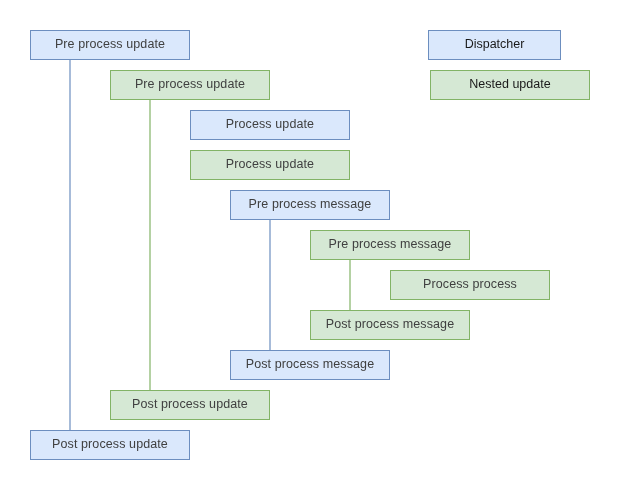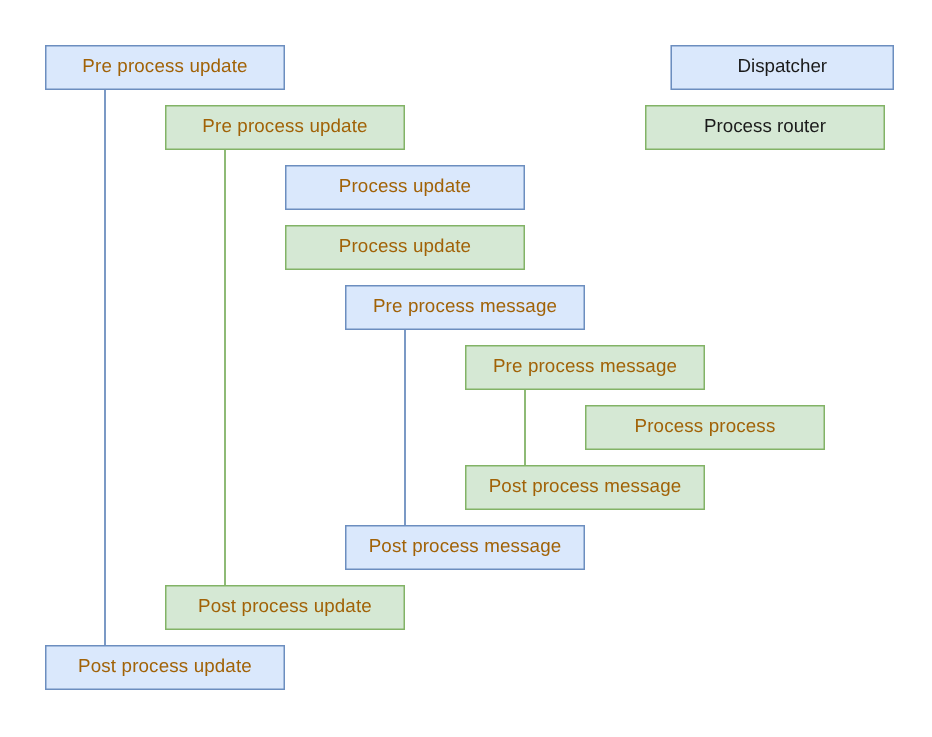"Pre process update" .node { color: #a16207 -> #404040 }
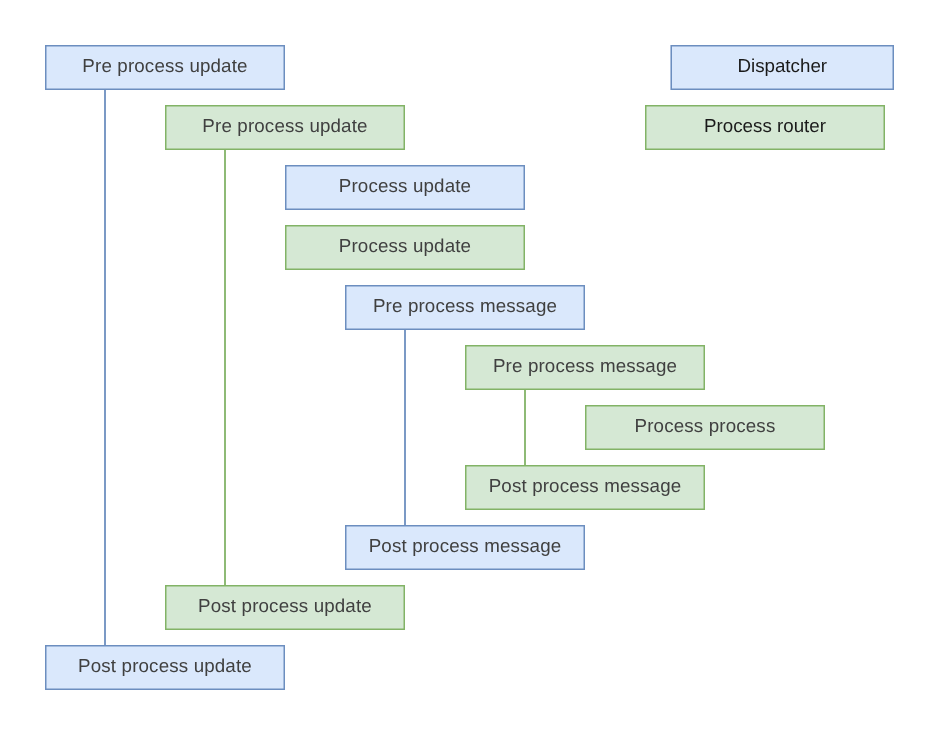"Dispatcher" div.legend-node { left: 447px -> 428px; width: 149px -> 133px }
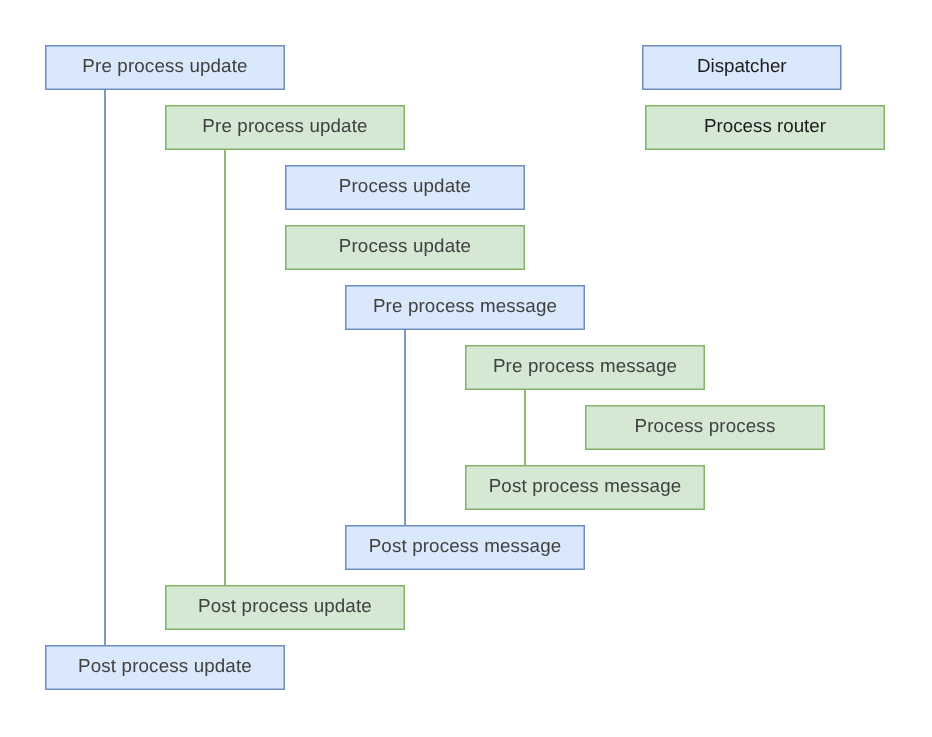"Process router" span { text: Process router -> Nested update }
